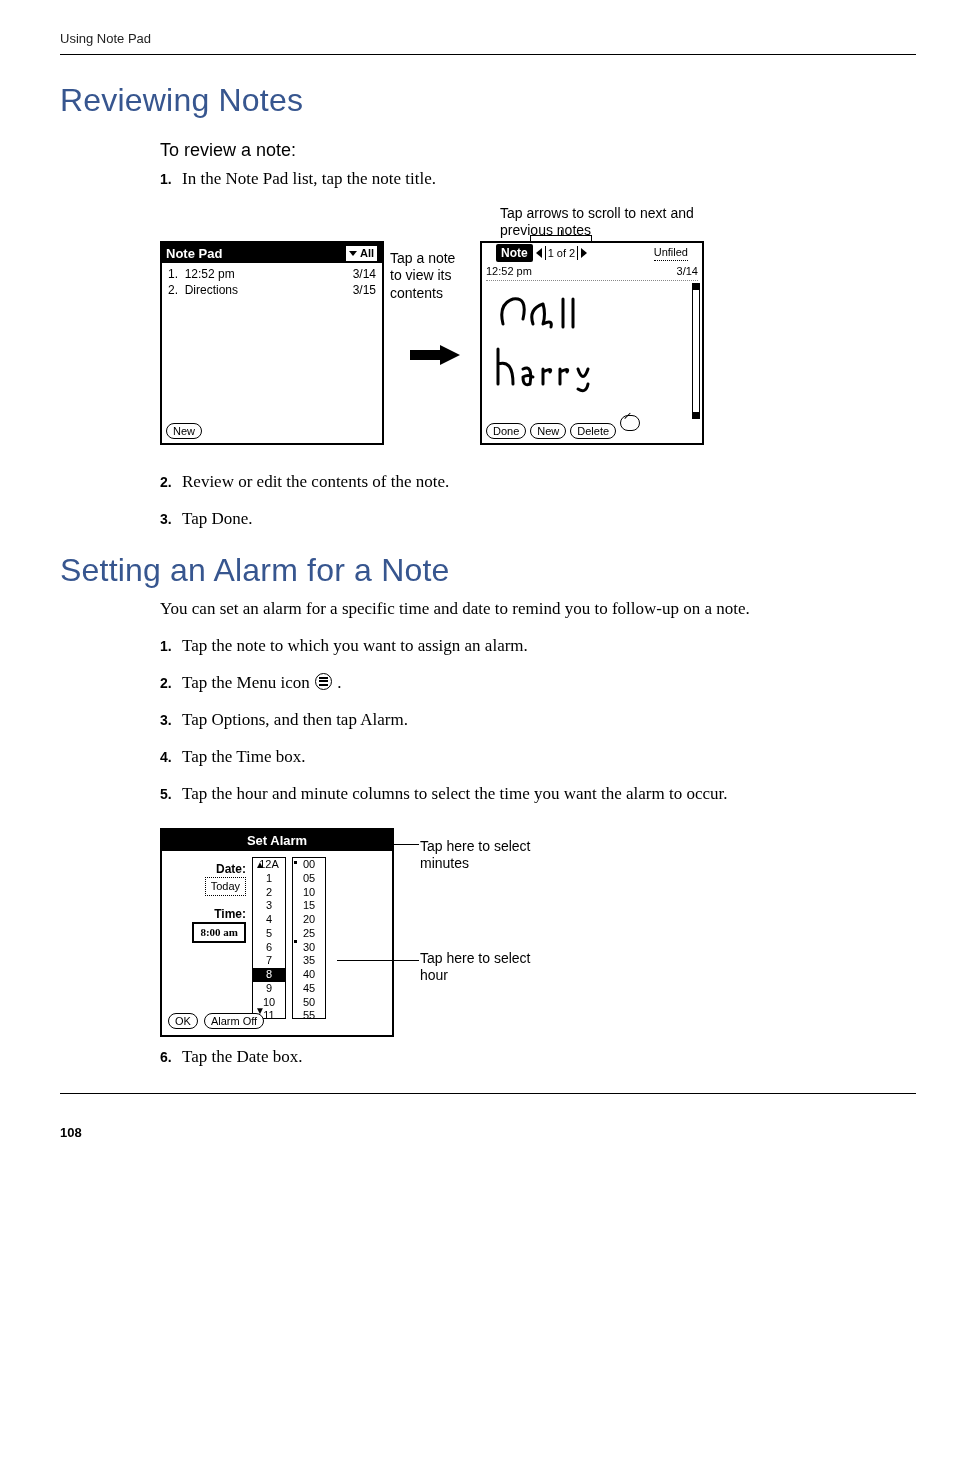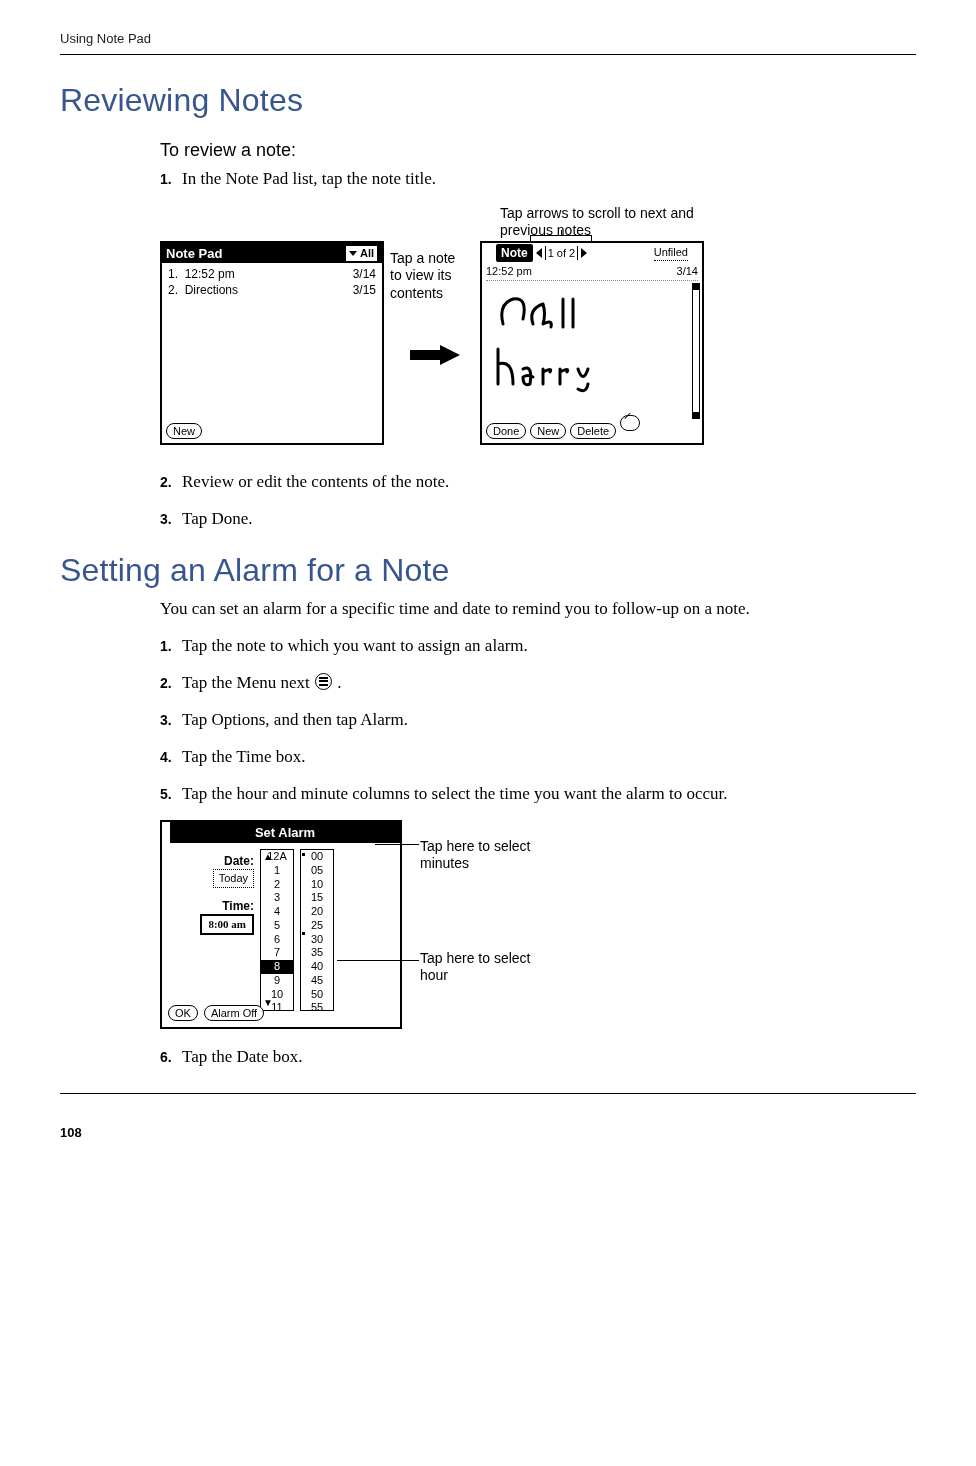"Tap the Menu next" span { text: next -> icon }
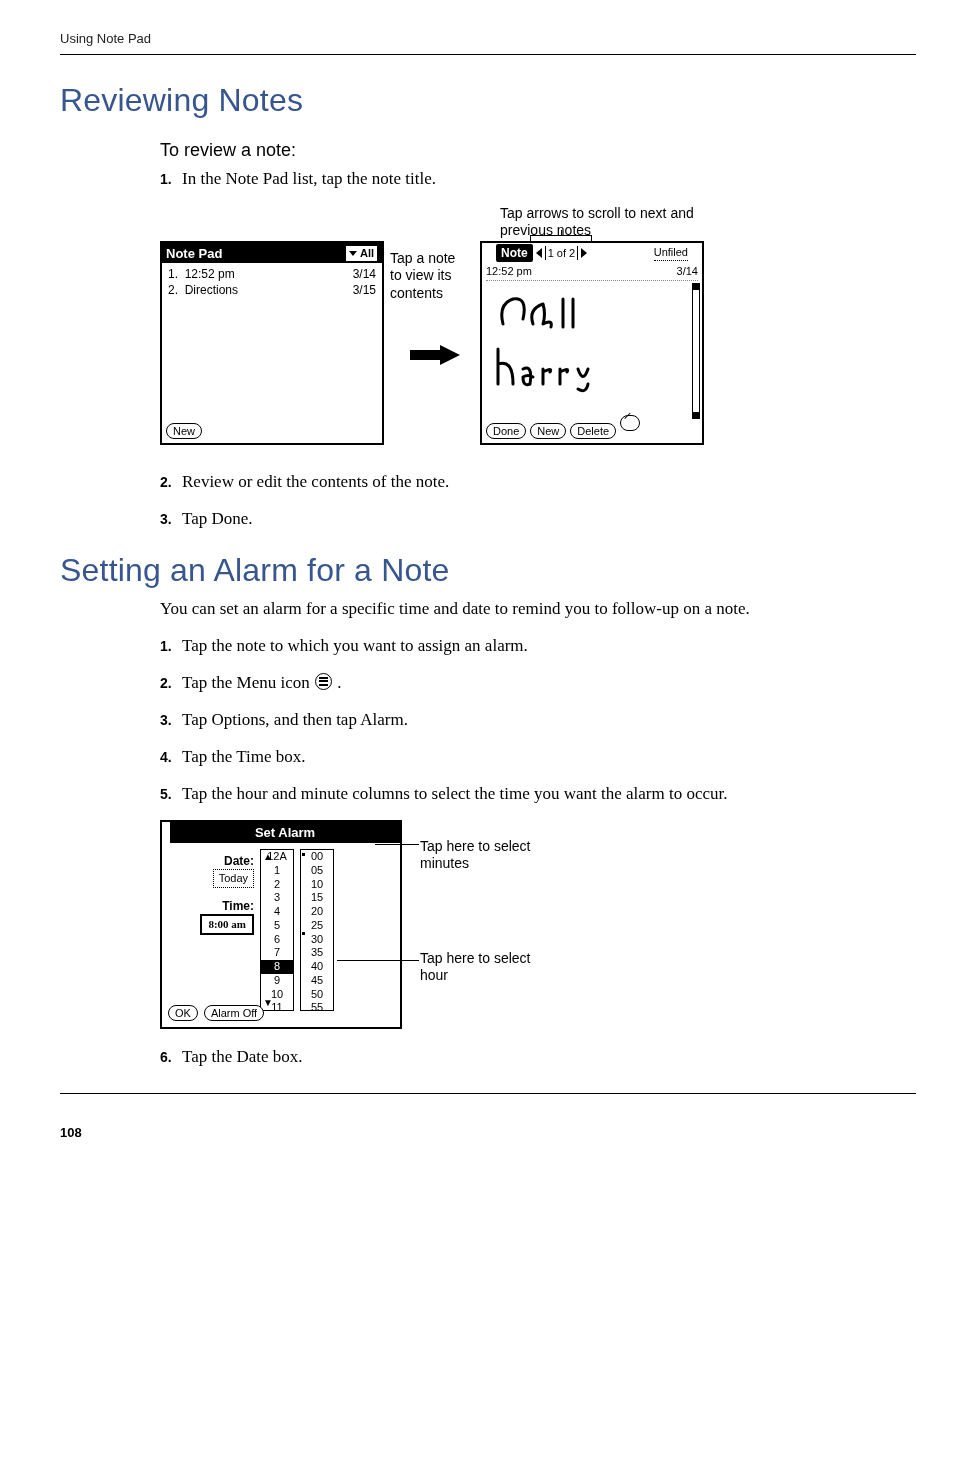"Set Alarm" .palm-3 { padding-left: 8px -> none; top: 0 -> 8px }
